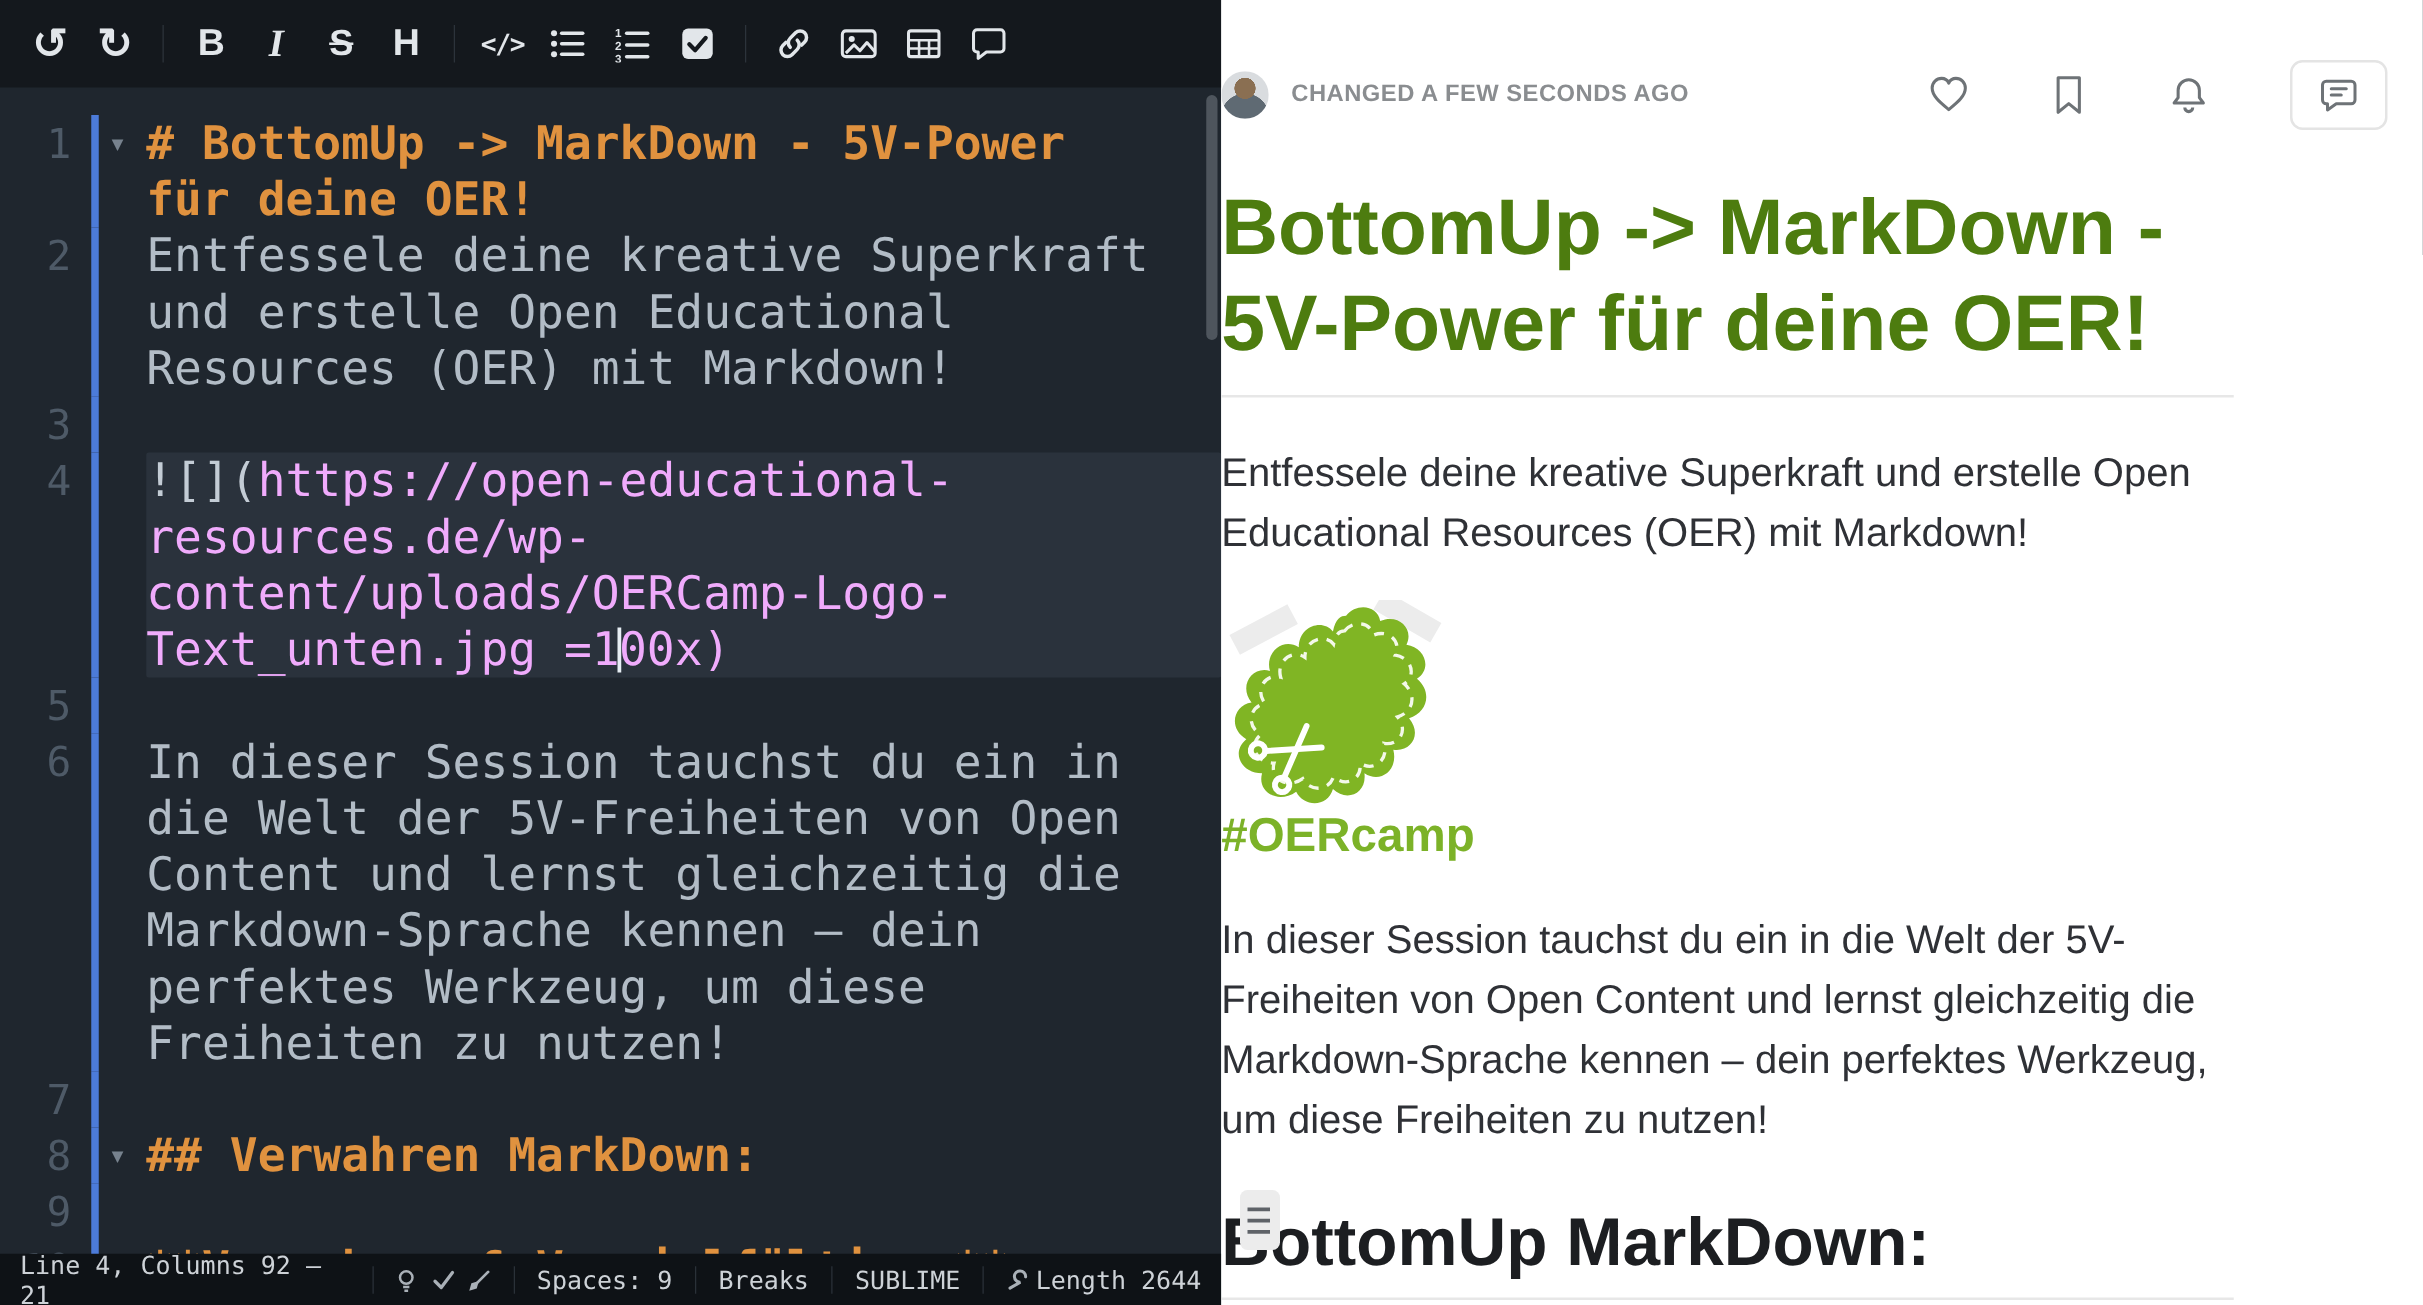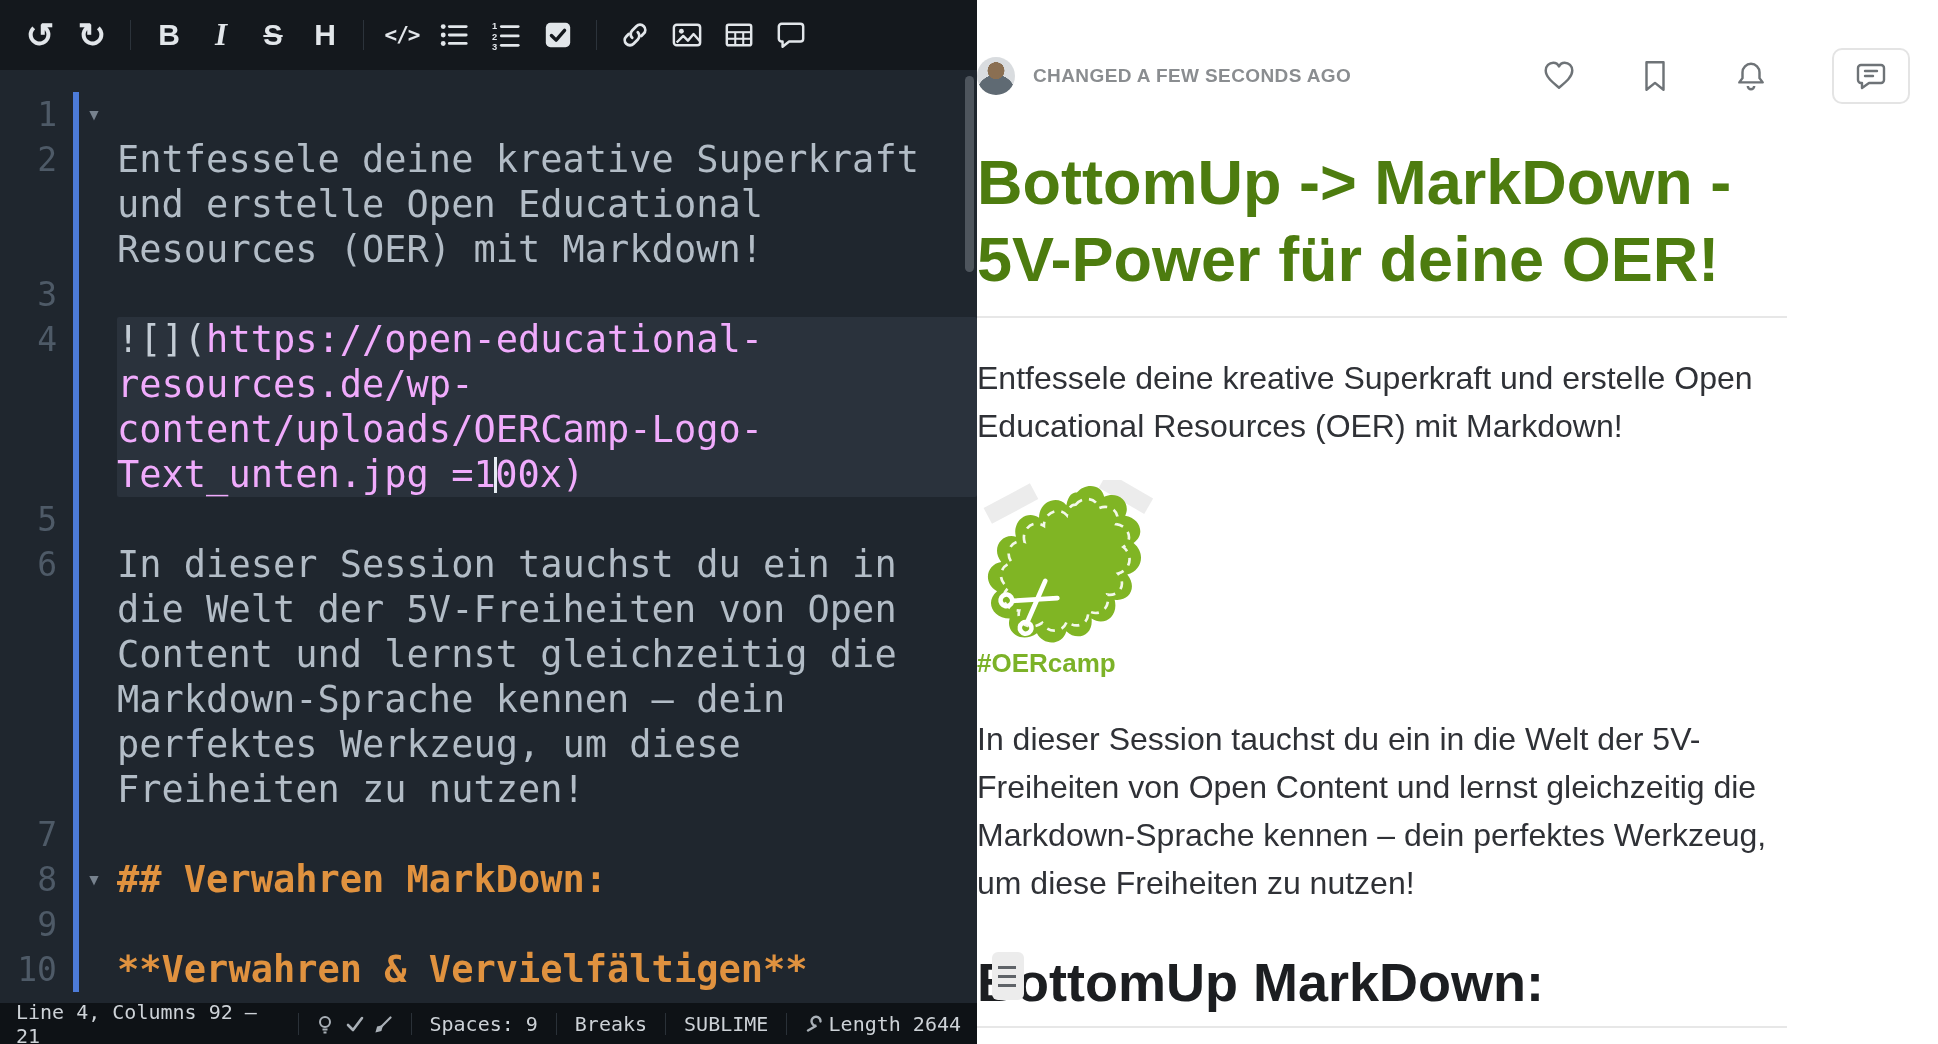"# BottomUp -> MarkDown -" div.txtwrap { html: none -> <div> <div><span># BottomUp -&gt; MarkDown - 5V-Power für deine OER!</span></div> </div> }
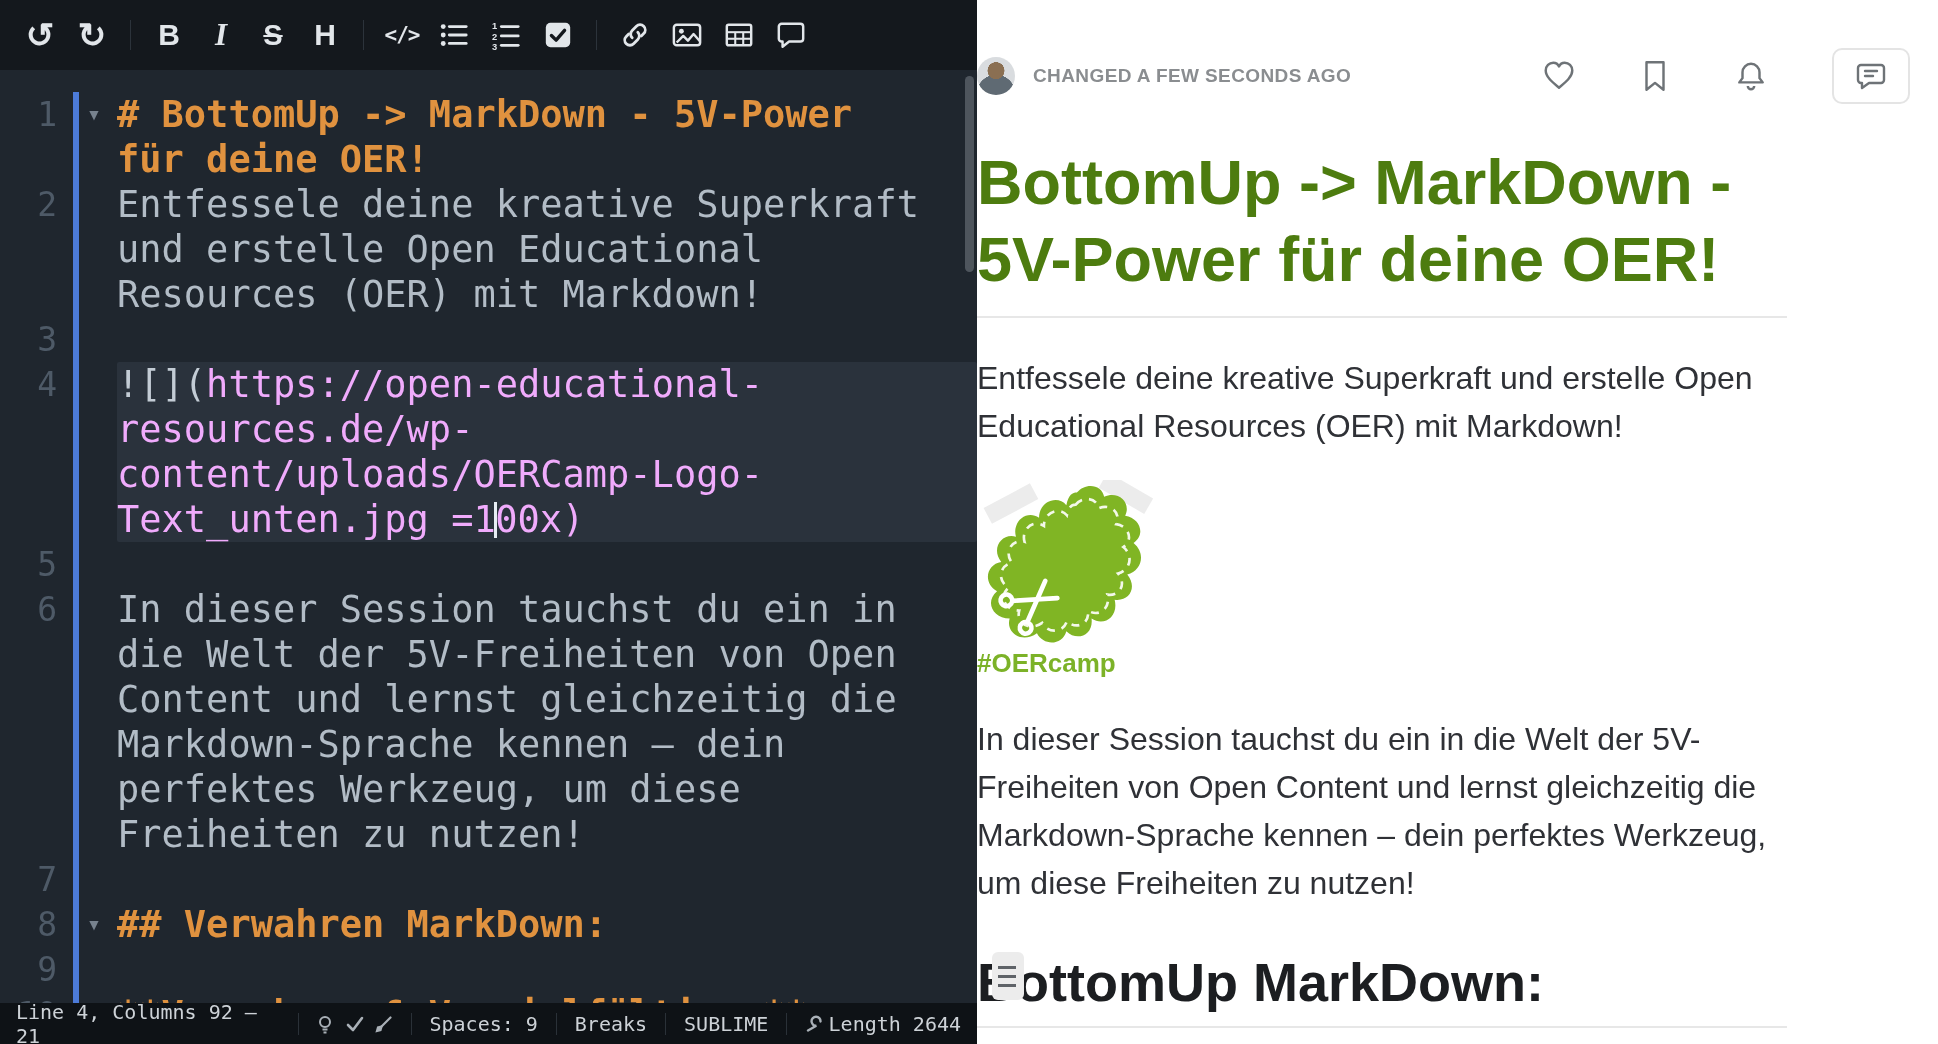"#OERcamp" .logo-caption { font-size: 26px -> 38px; text-align: left -> right }
